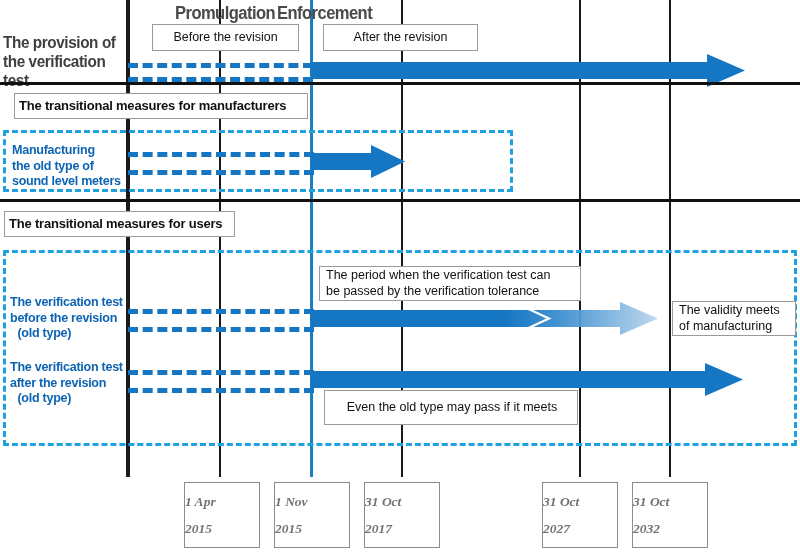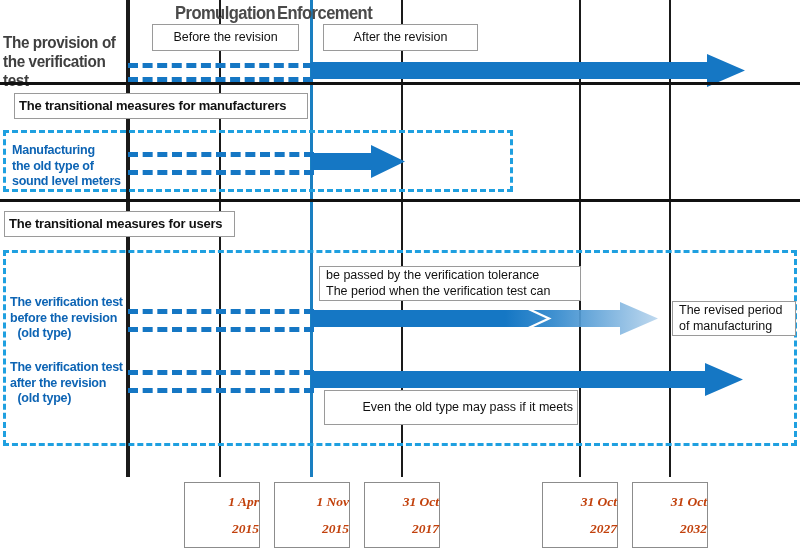"be passed by the verification" span { order: before "The period when the verification" -> after "The period when the verification" }
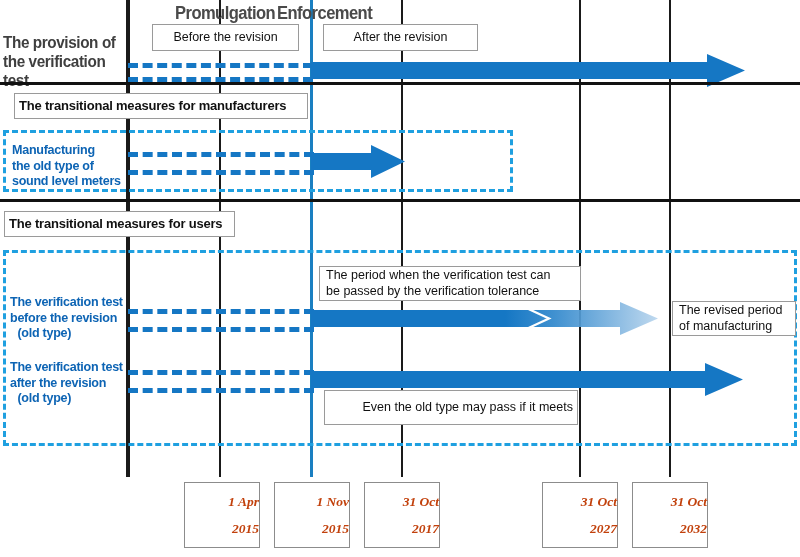"The revised period" span { text: revised period -> validity meets }
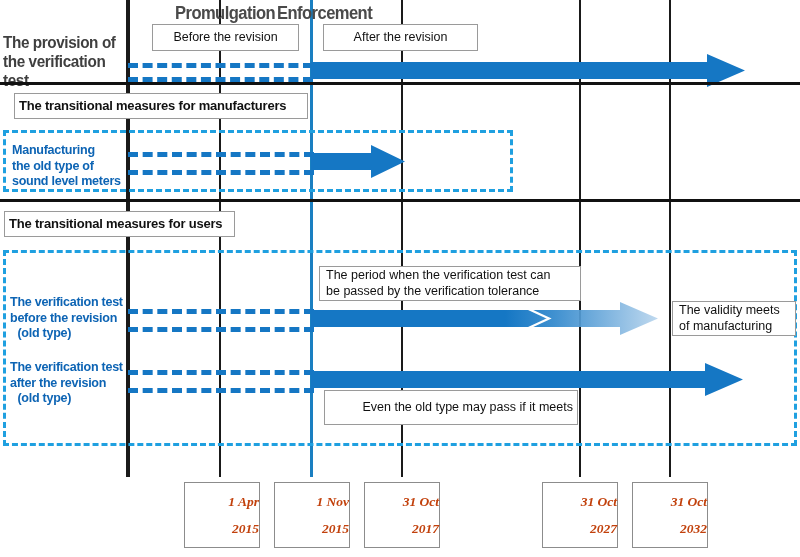"Even the old type may" div.wbox { align-items: flex-end -> center }
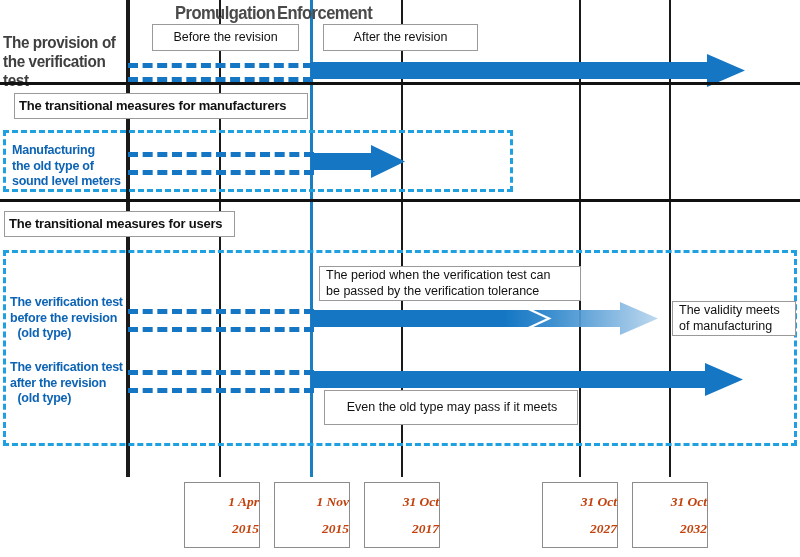"1 Apr" .datechip { align-items: flex-end -> flex-start; color: #c2410c -> #737373 }
